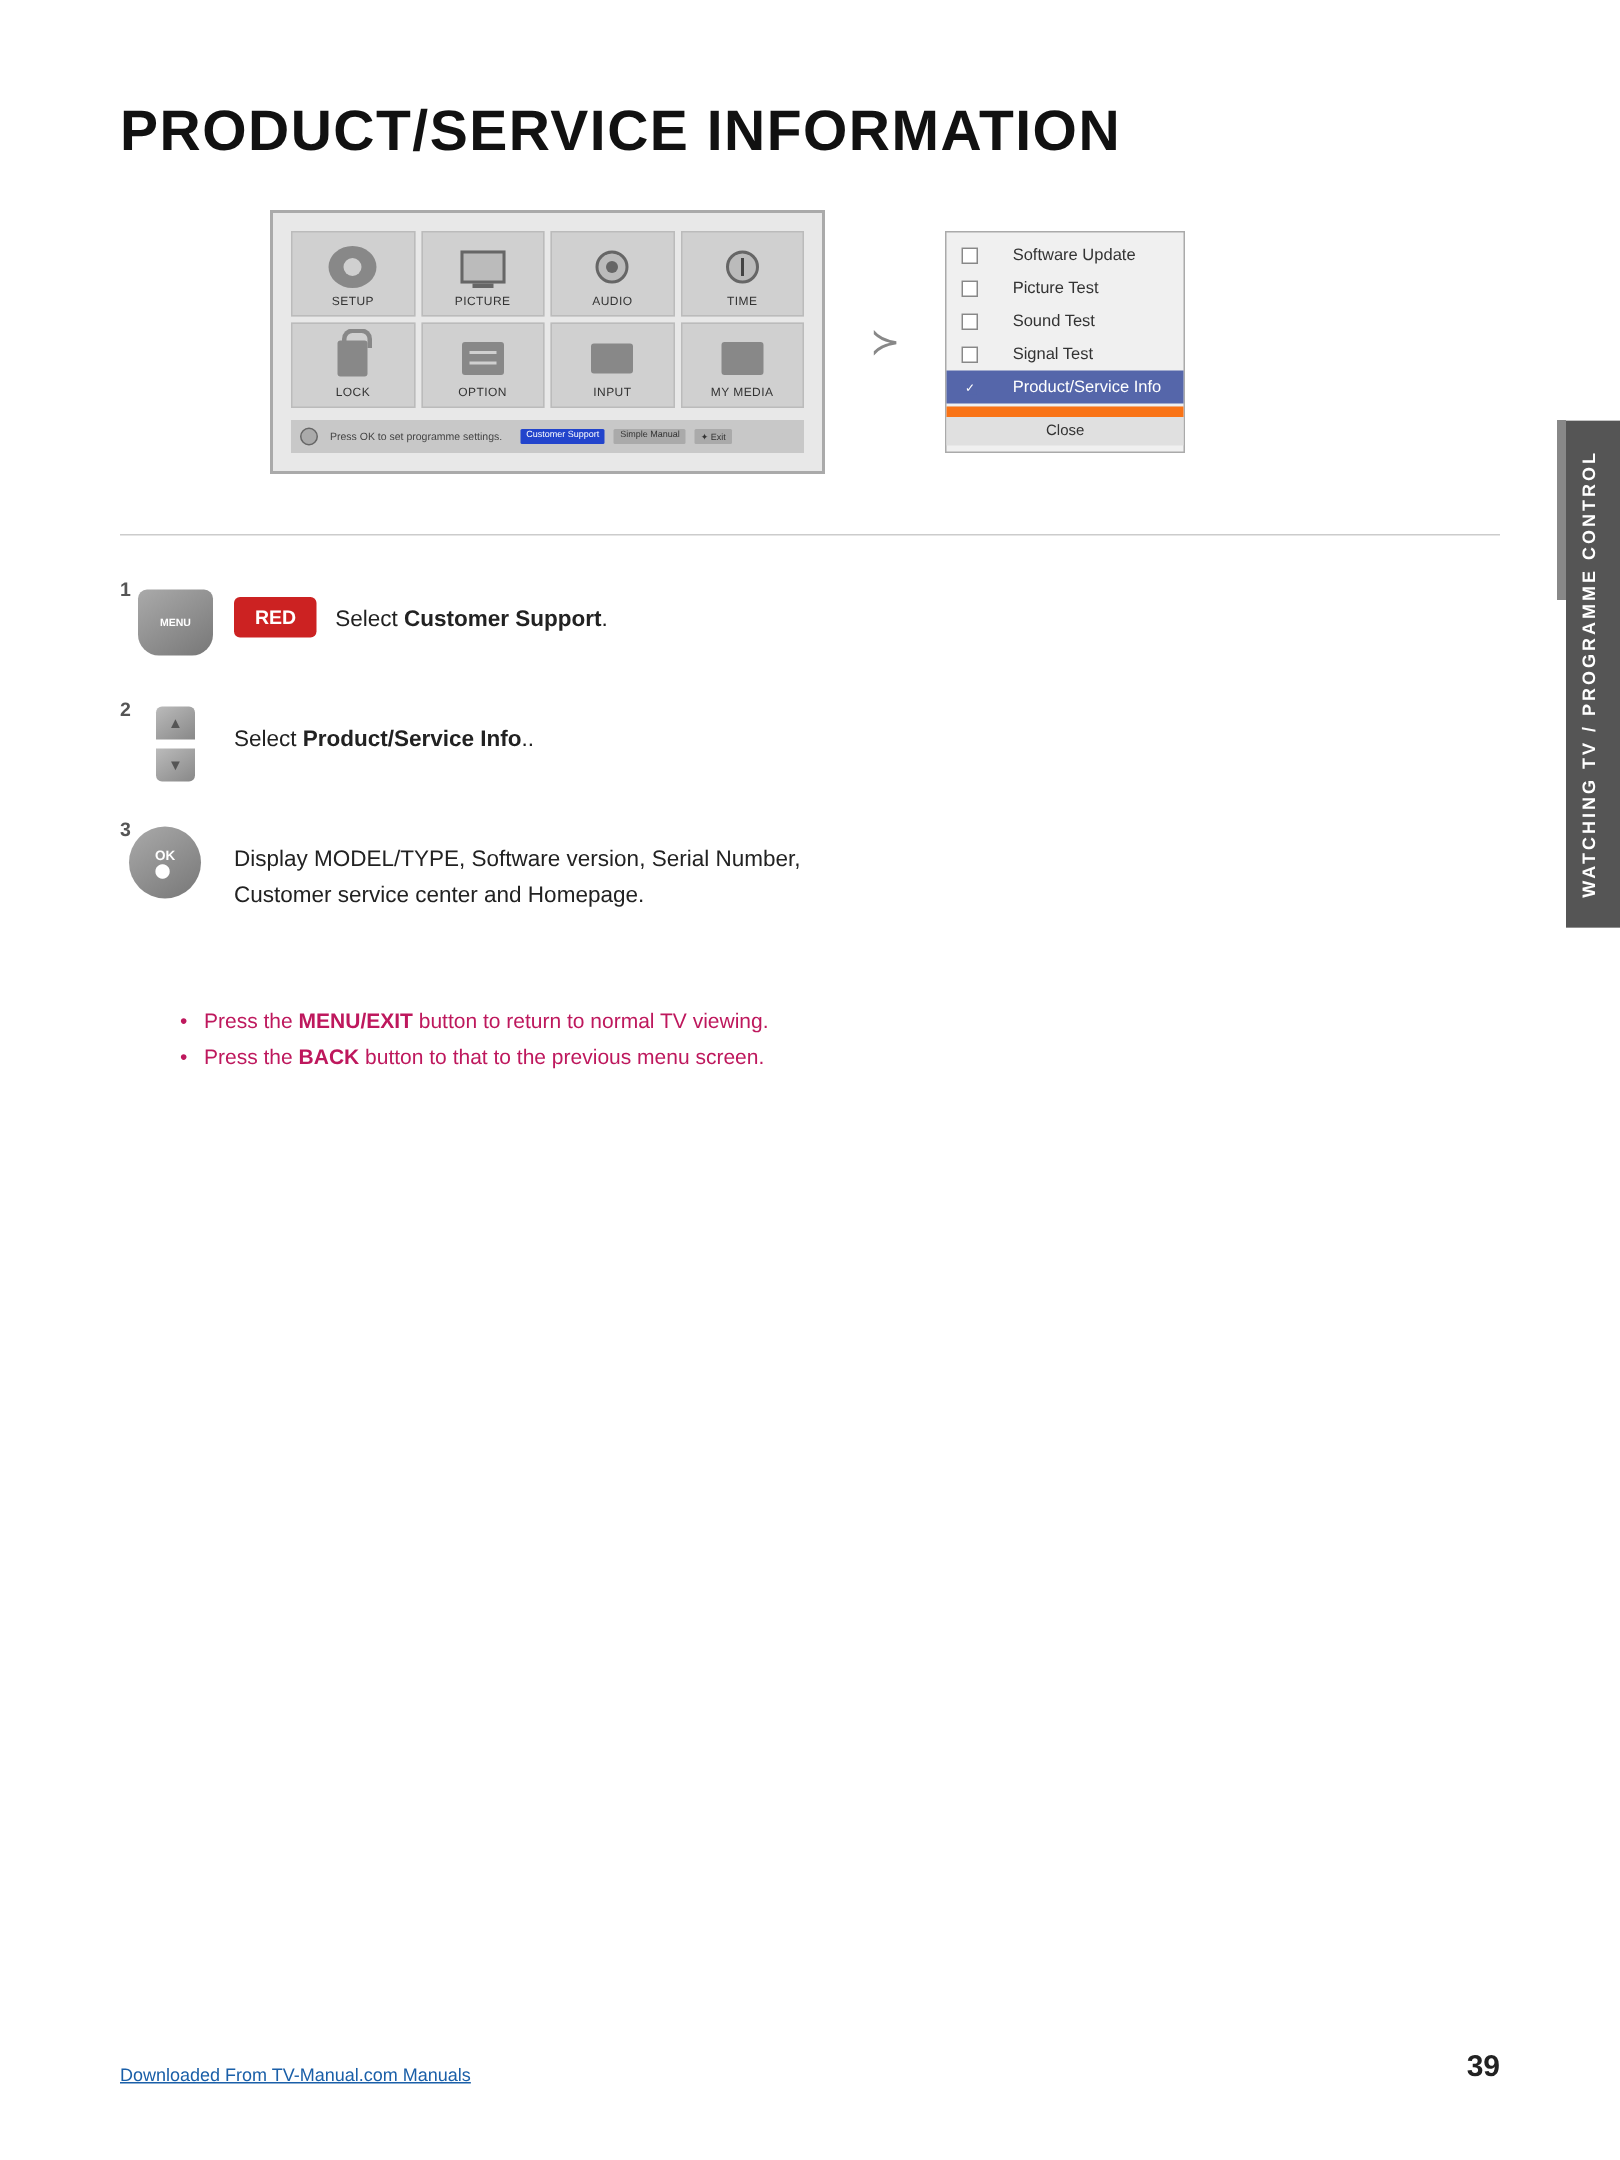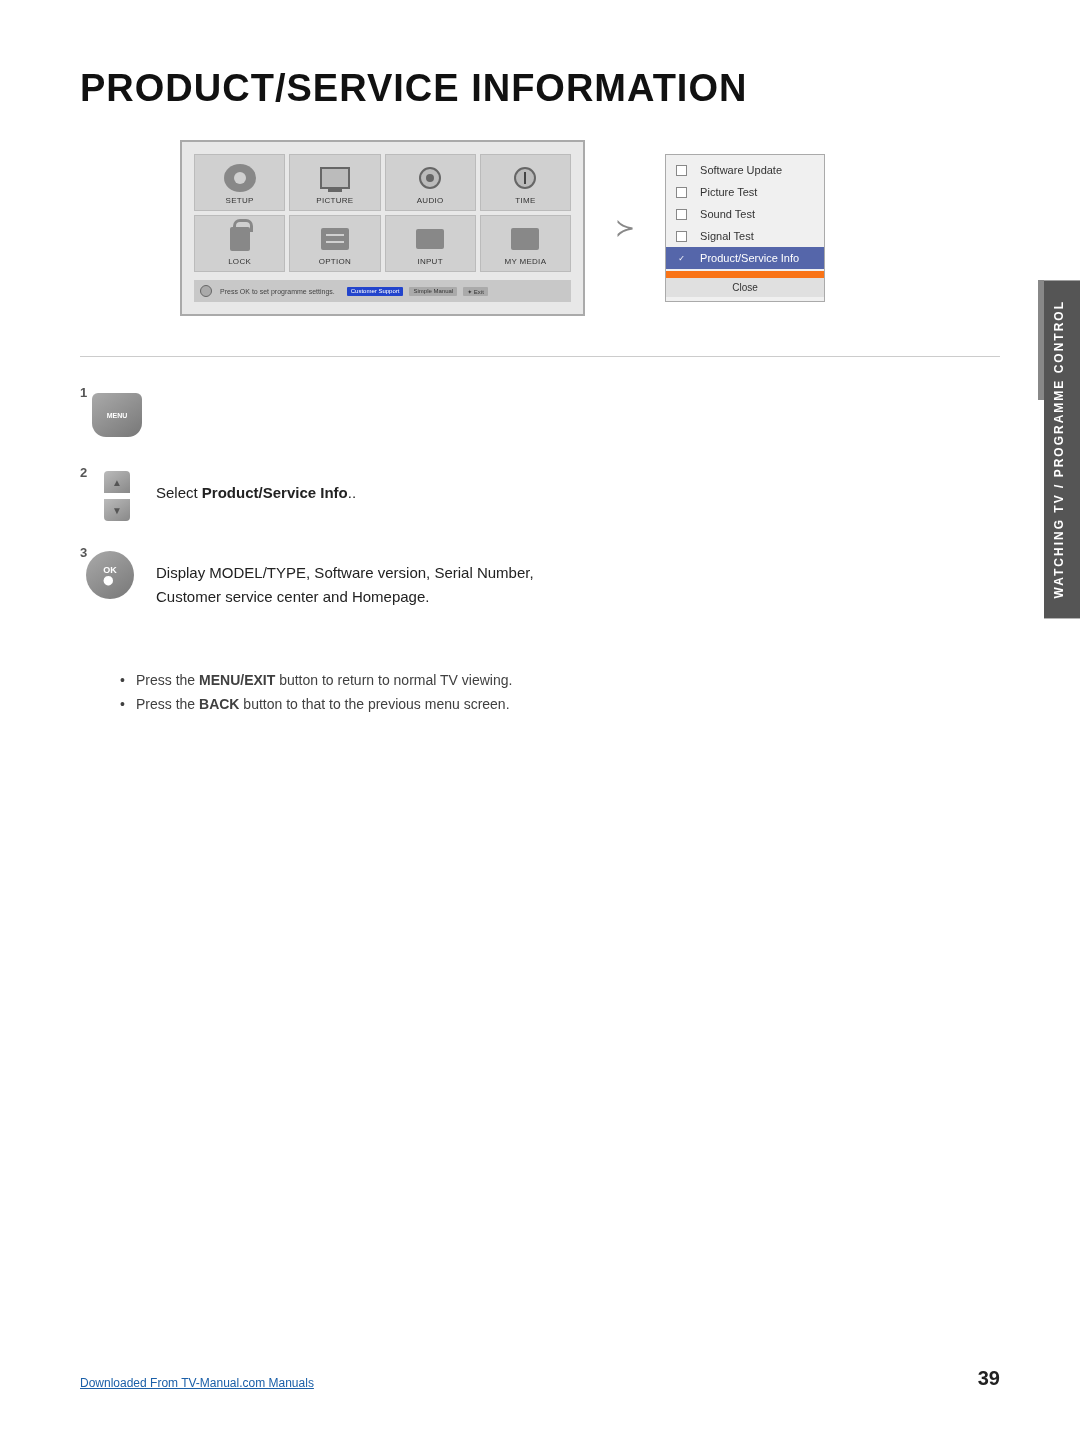"Software Update" .submenu-item { gap: 13px -> 23px }
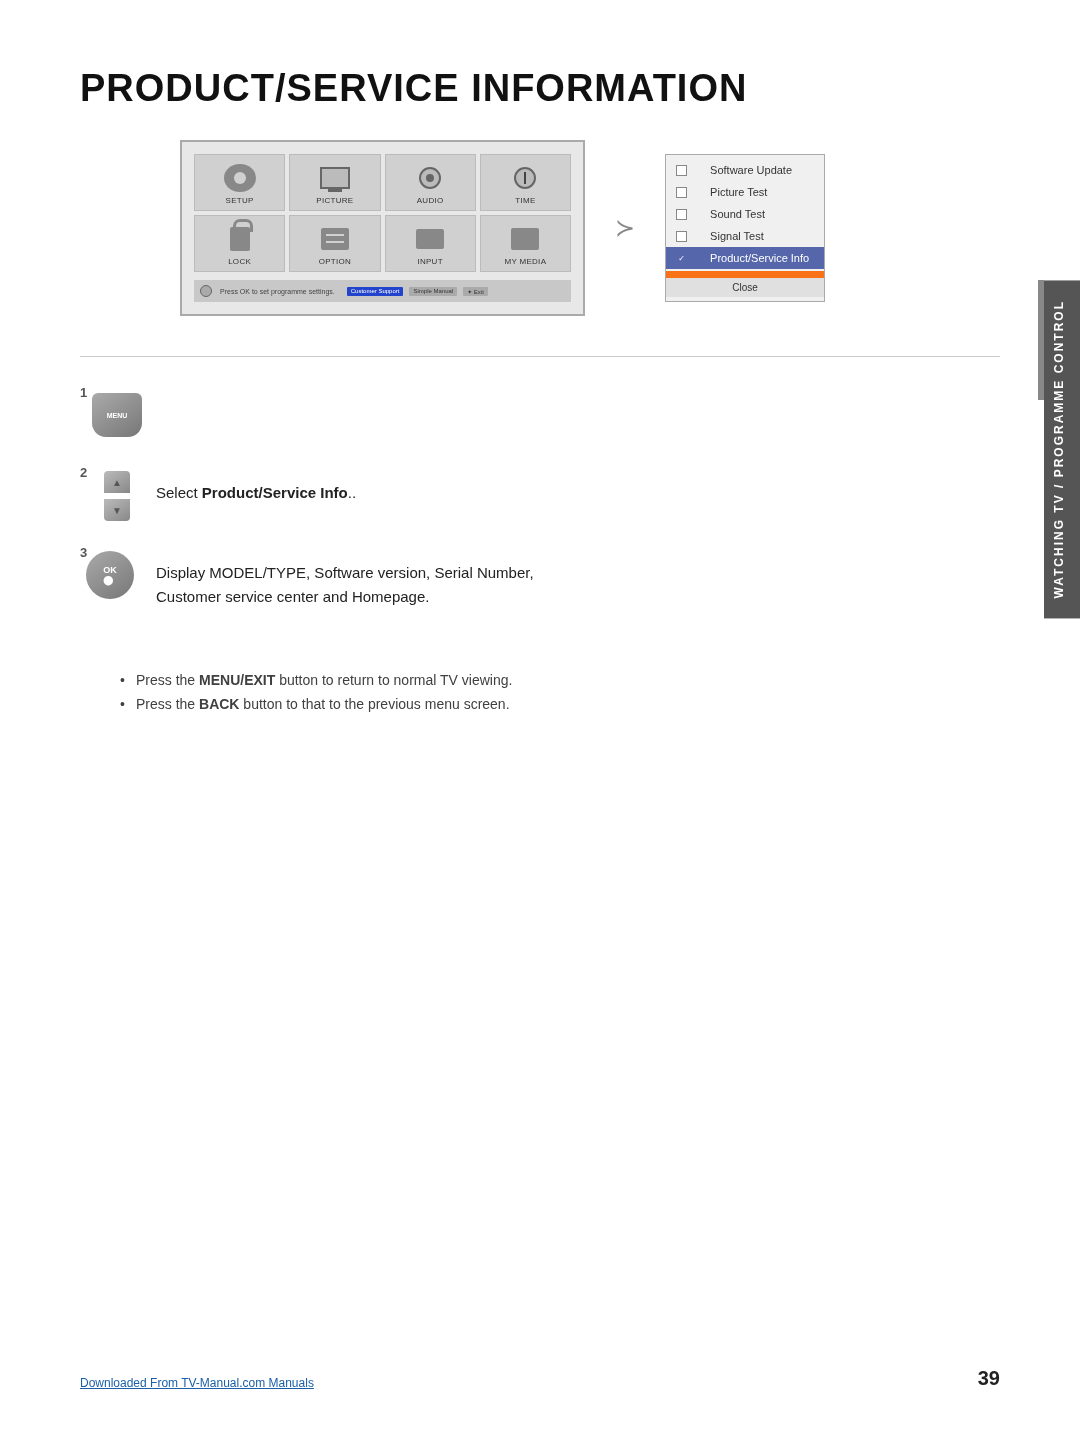"SETUP" .tv-screen { width: 405px -> 370px }
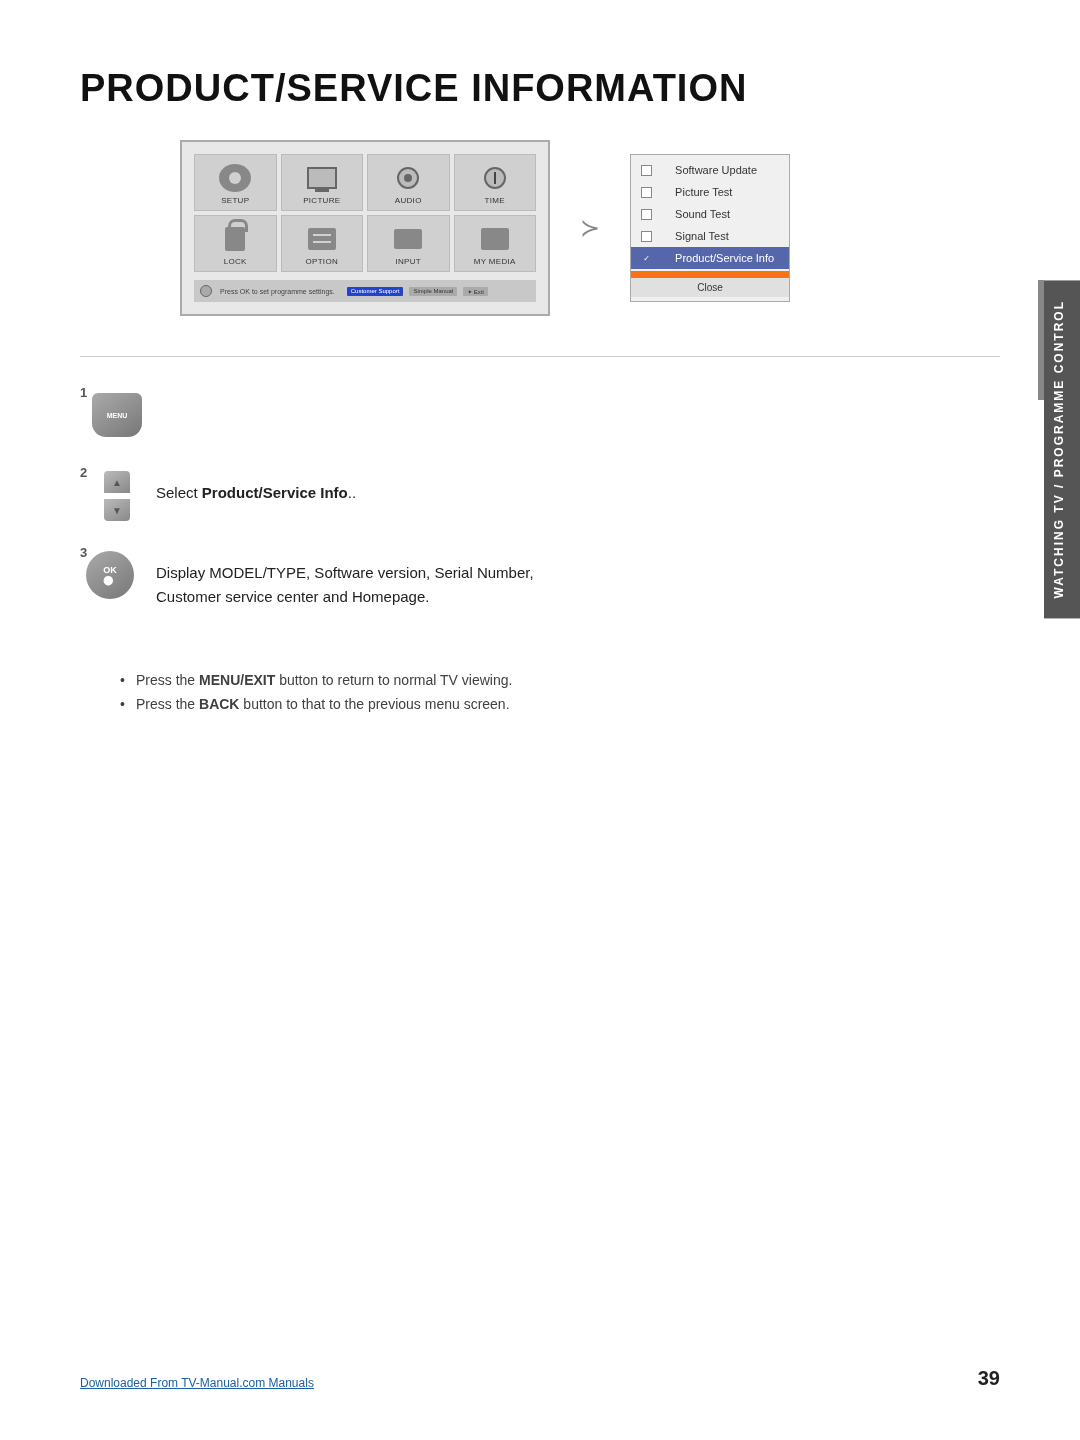"RED" div { html: none -> <div> <span>RED</span> <p> <span>Select </span><strong>Customer Support</strong><span>.</span> </p> </div> }
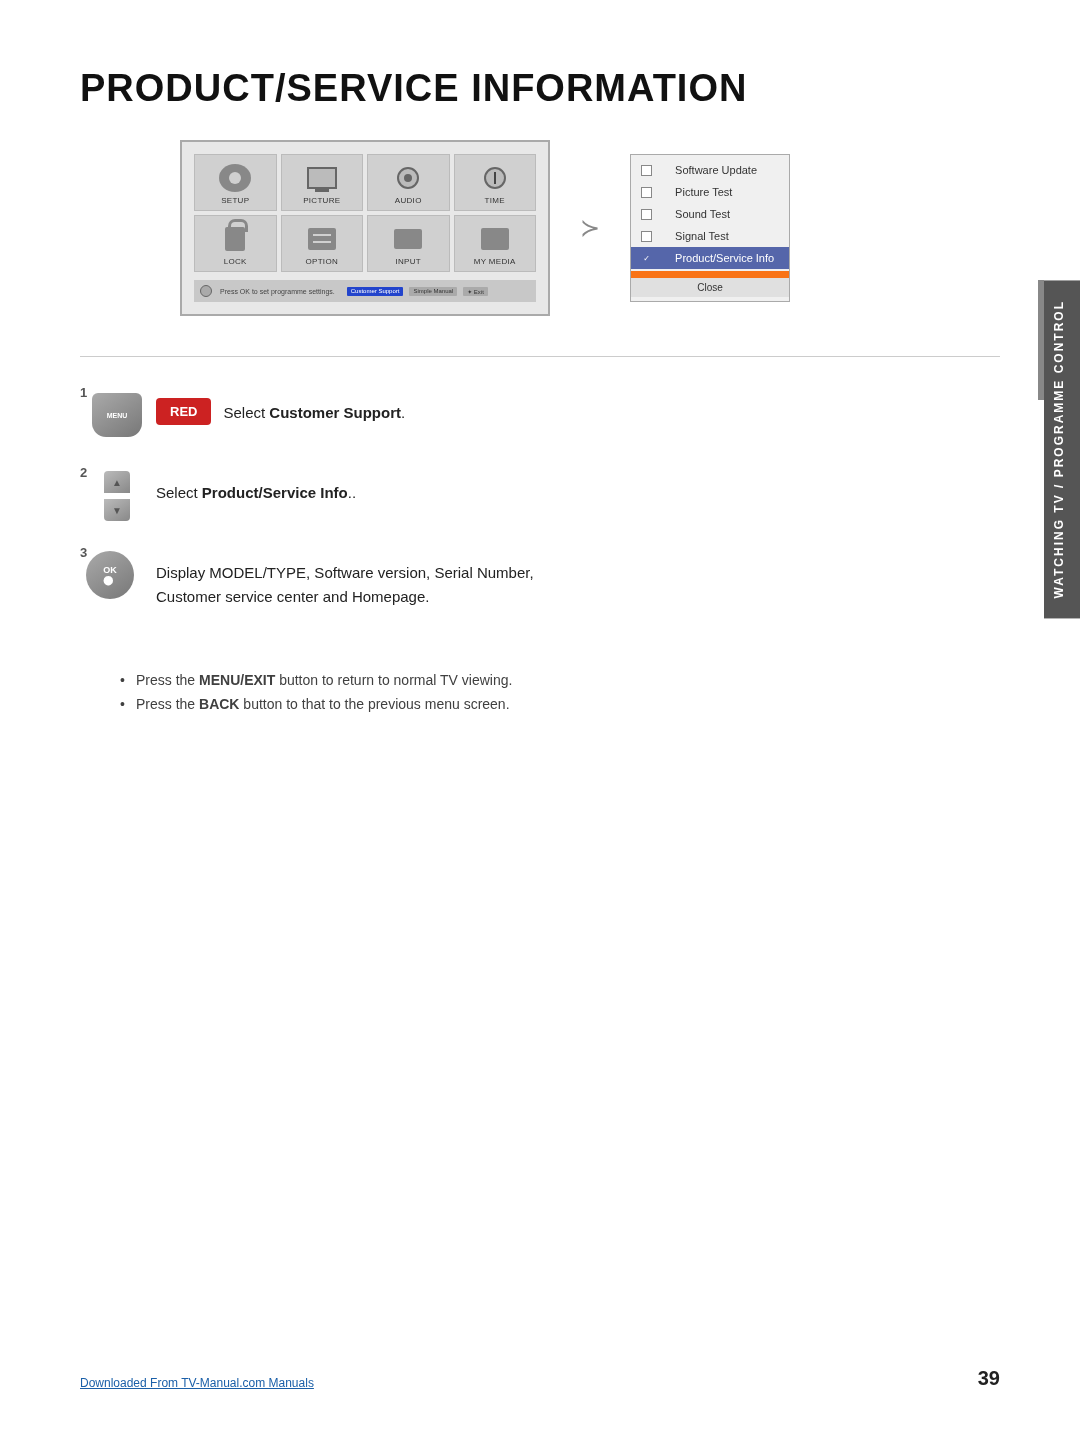"Press the MENU/EXIT button to" .note-item { color: #404040 -> #be185d }
